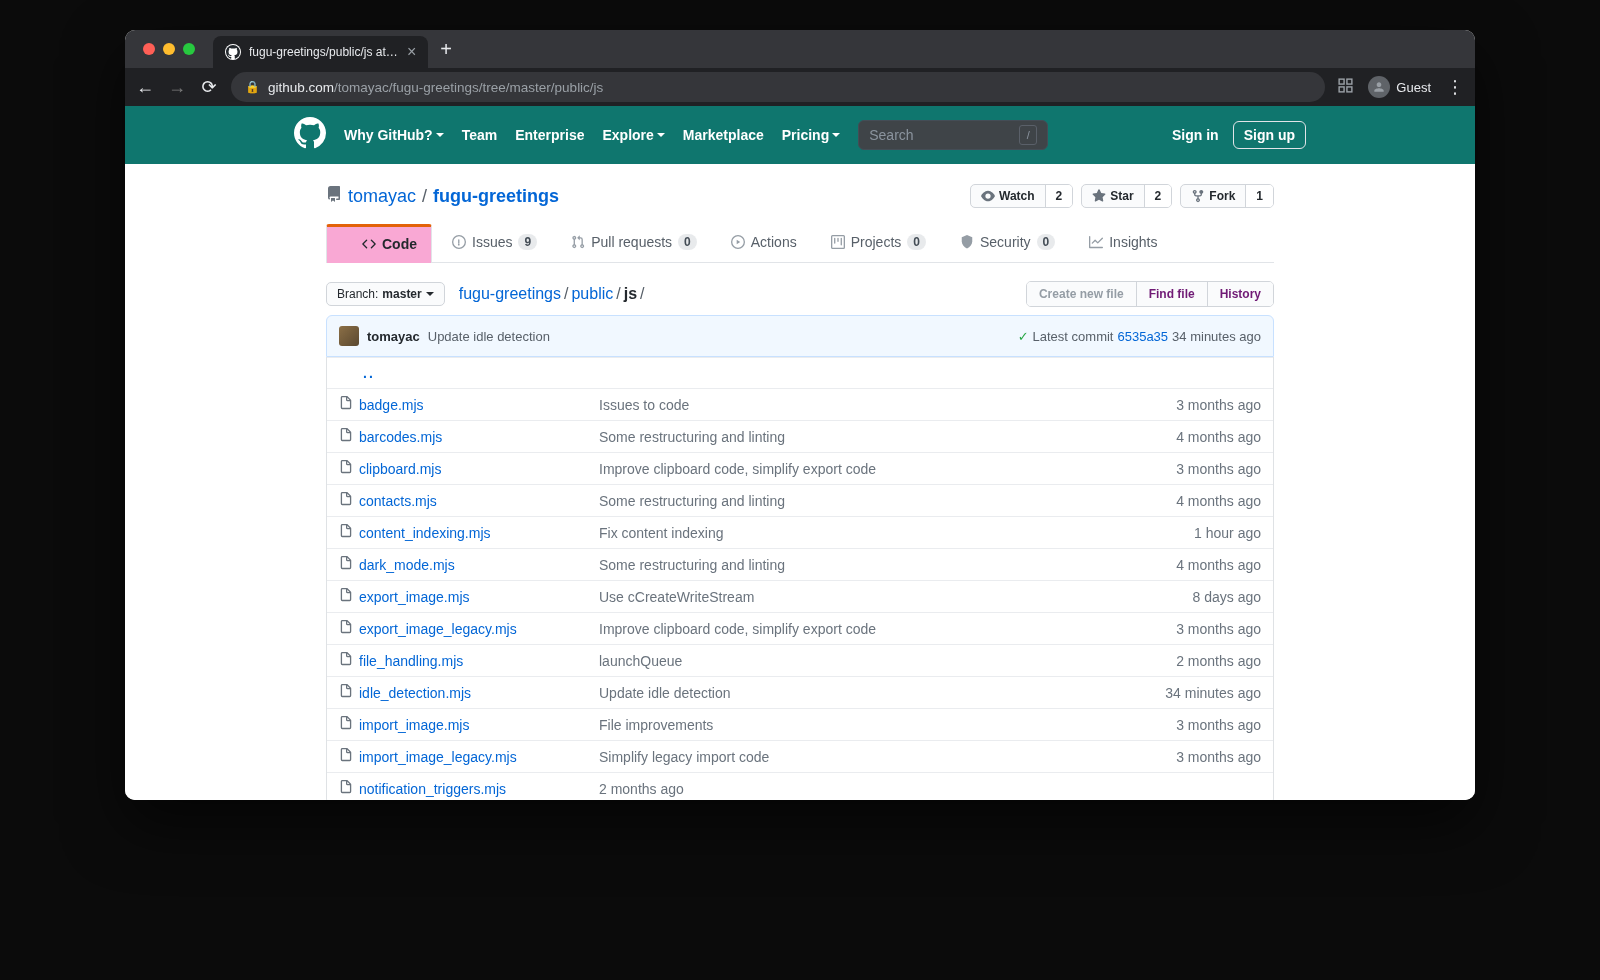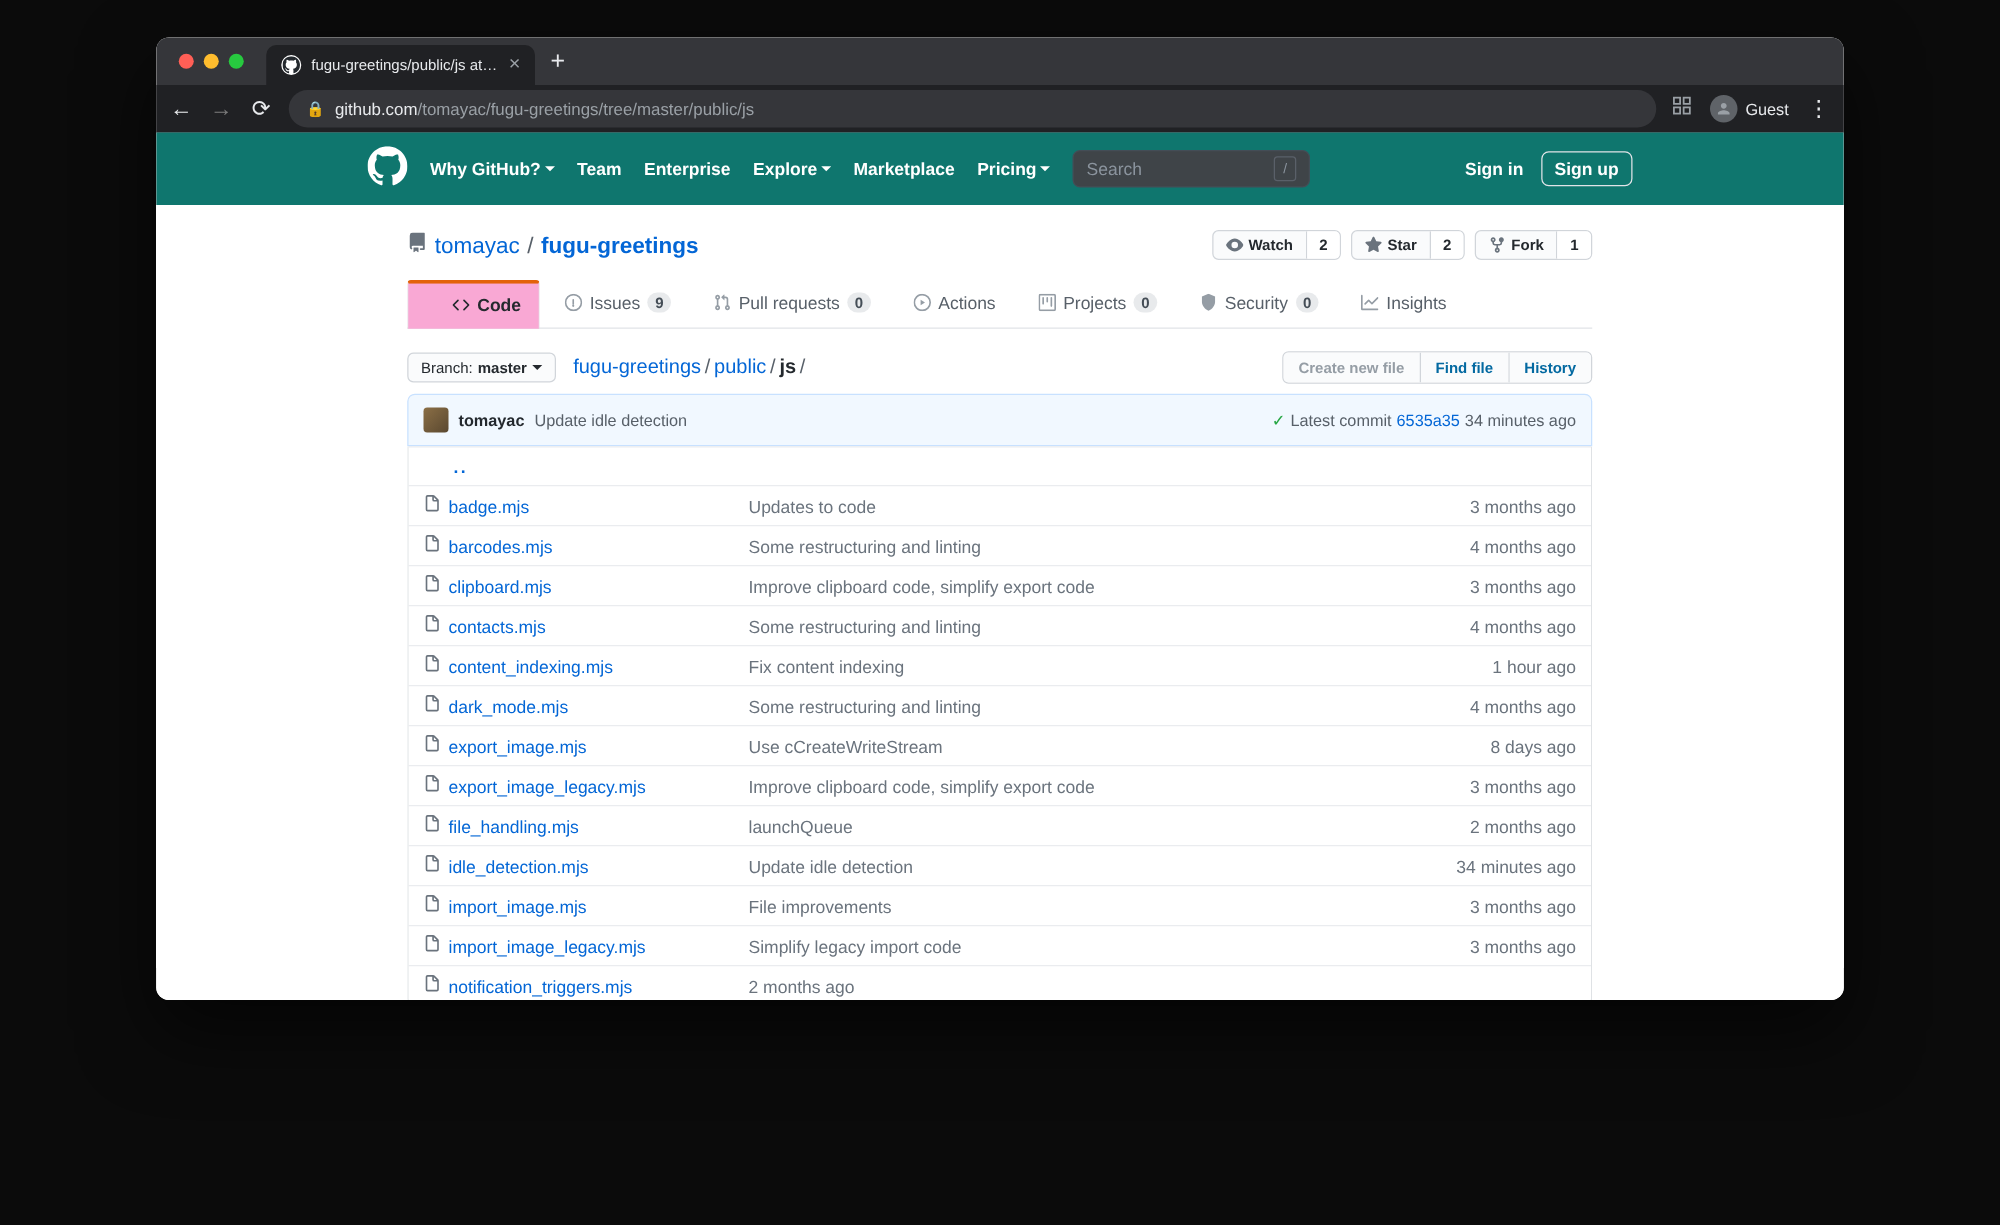"Find file" .file-actions .fa-btn { color: #0369a1 -> #701a75 }
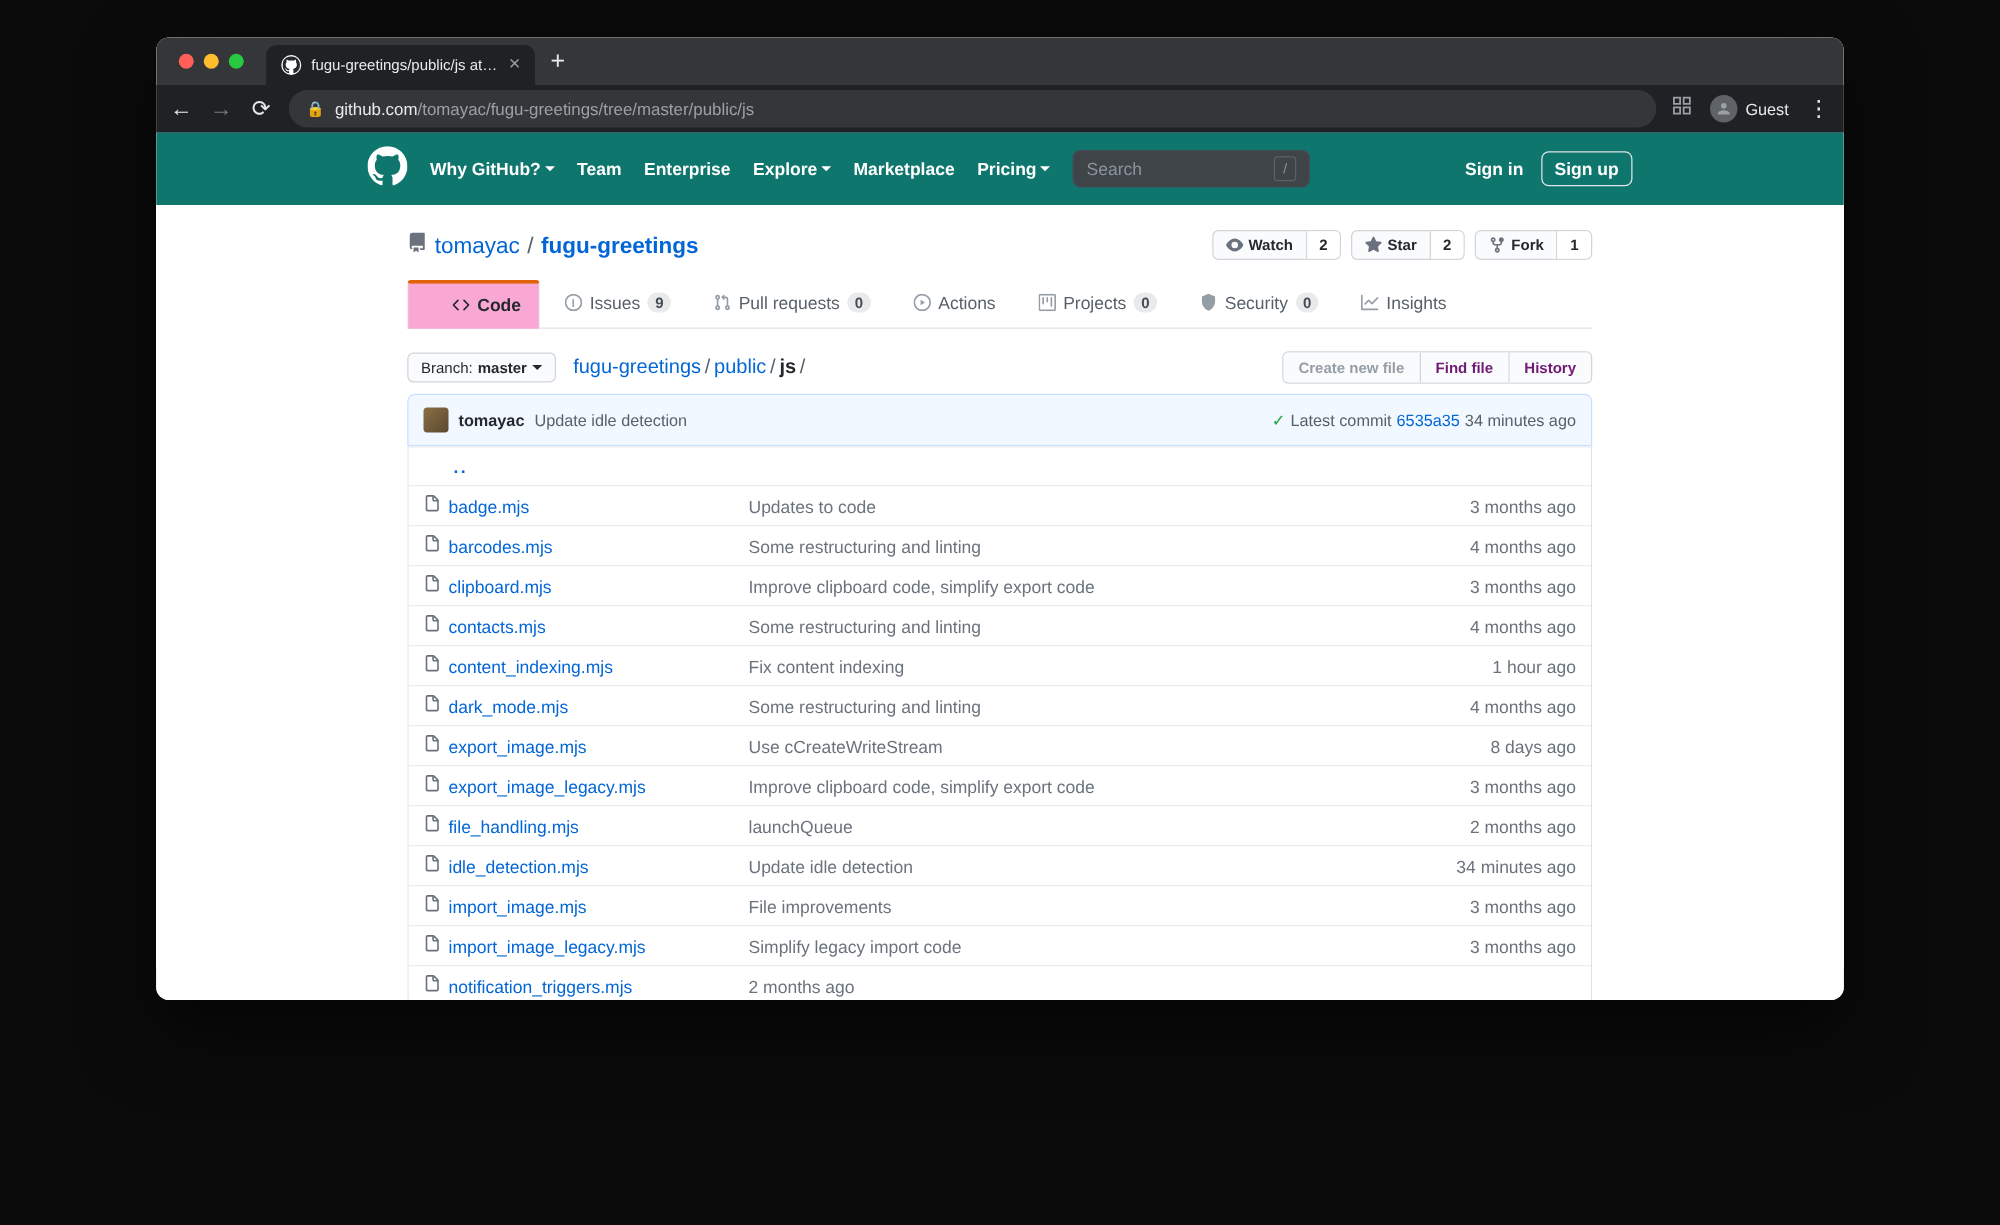"Updates to code" span.msg { text: Updates -> Issues }
